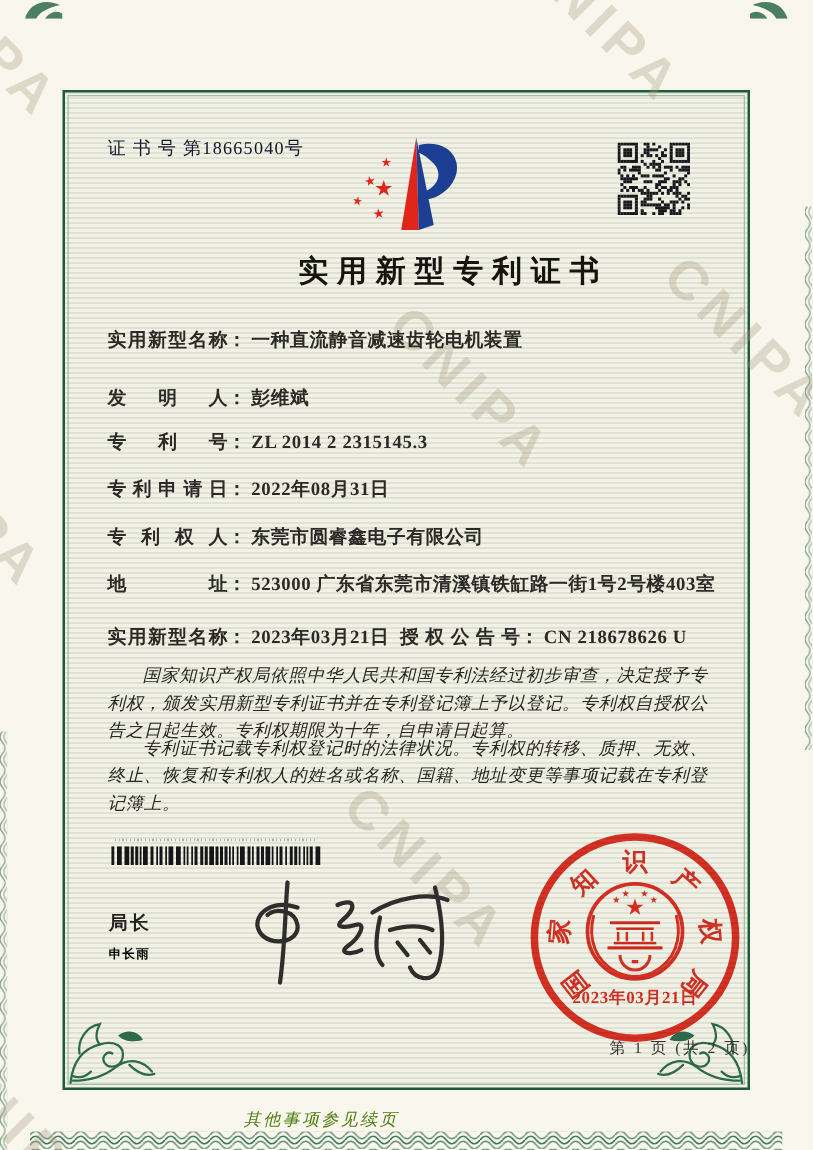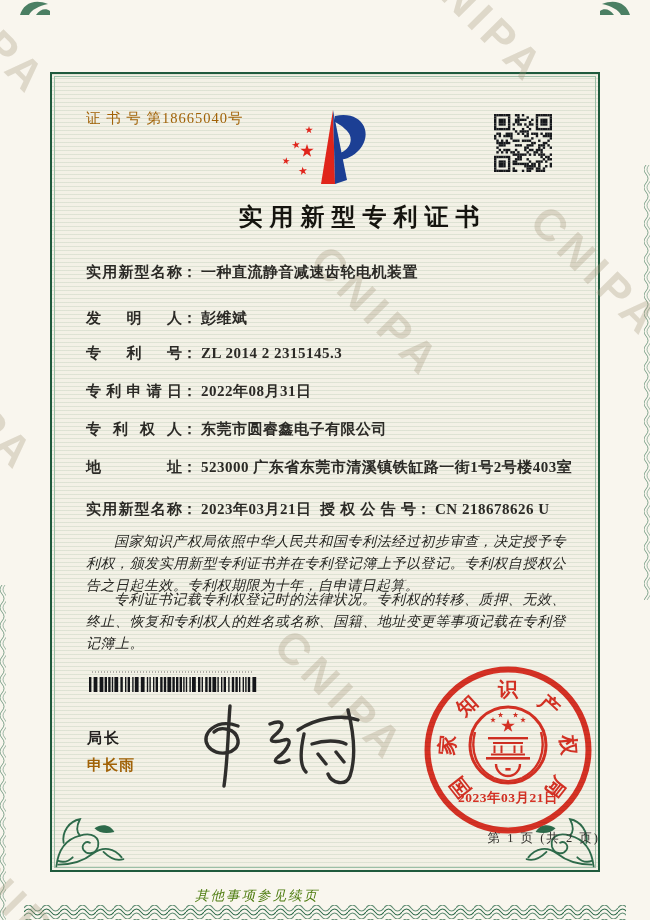"证 书 号 第18665040号" .cert-number { color: #a16207 -> #0f172a }
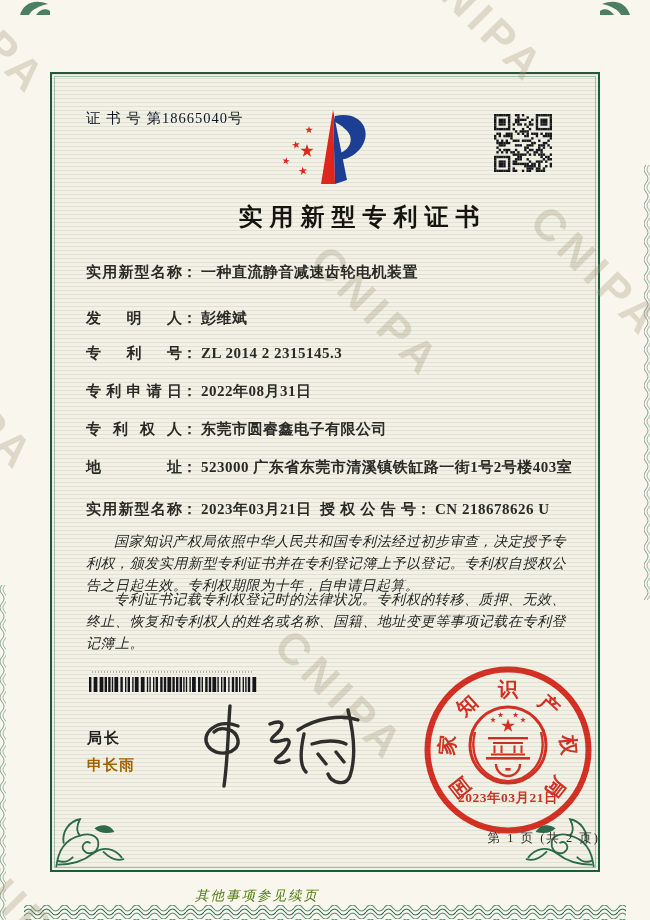"申长雨" .director-name { color: #a16207 -> #000000; font-size: 15px -> 10px }
